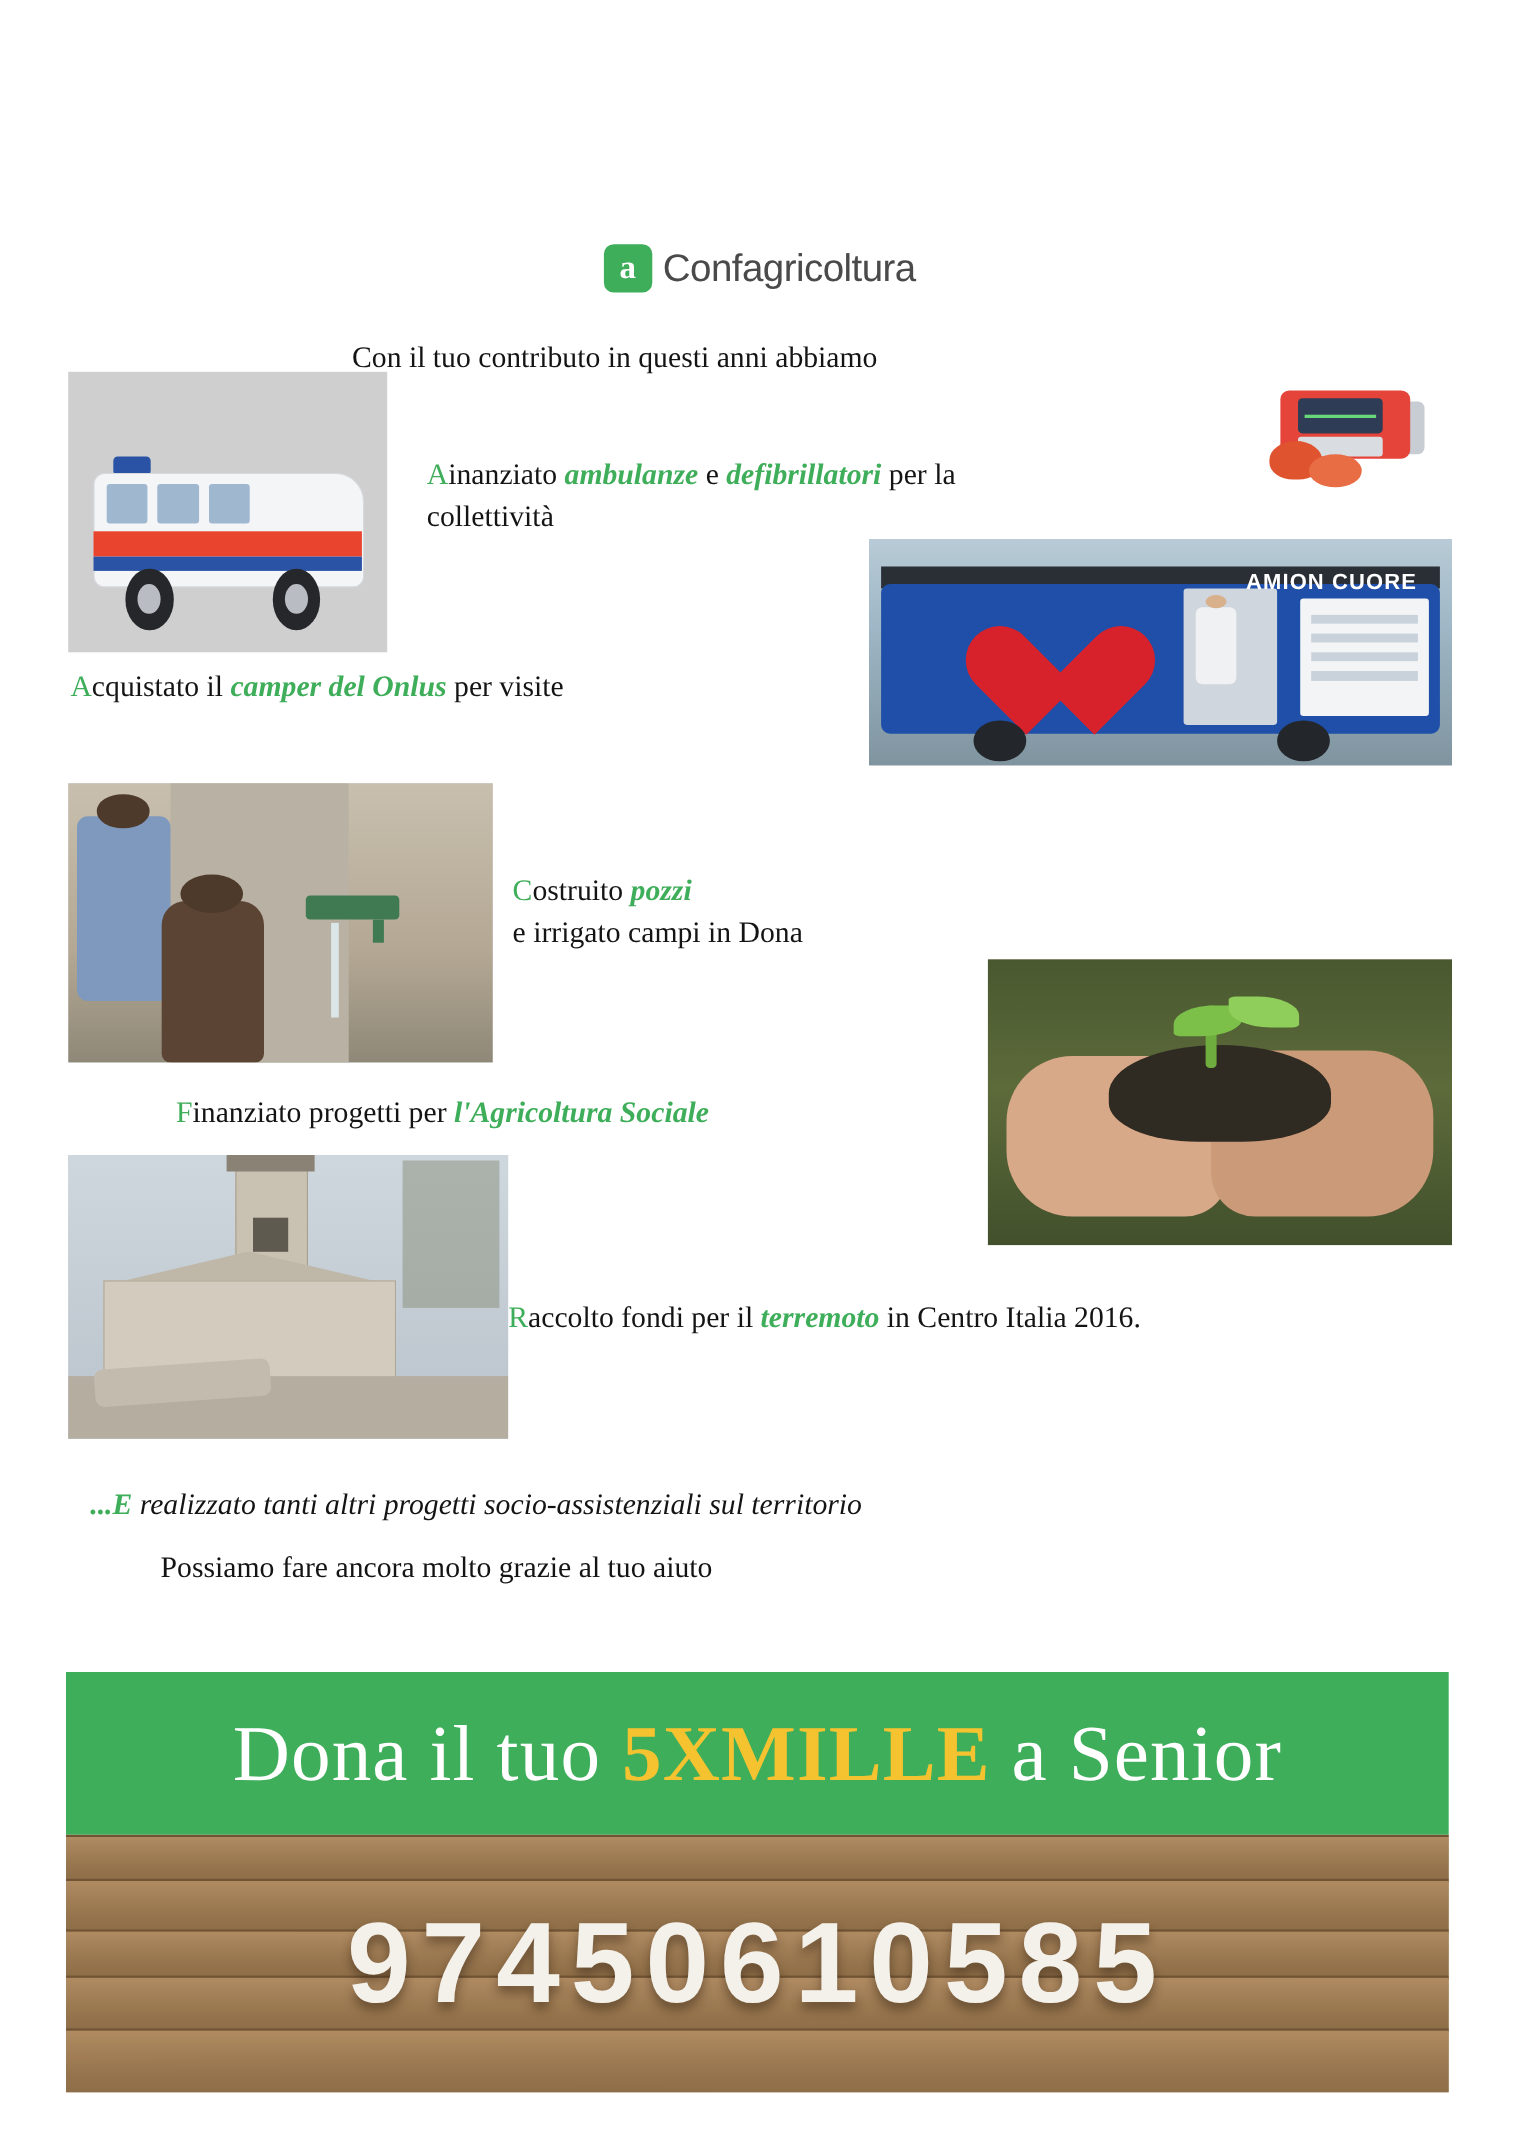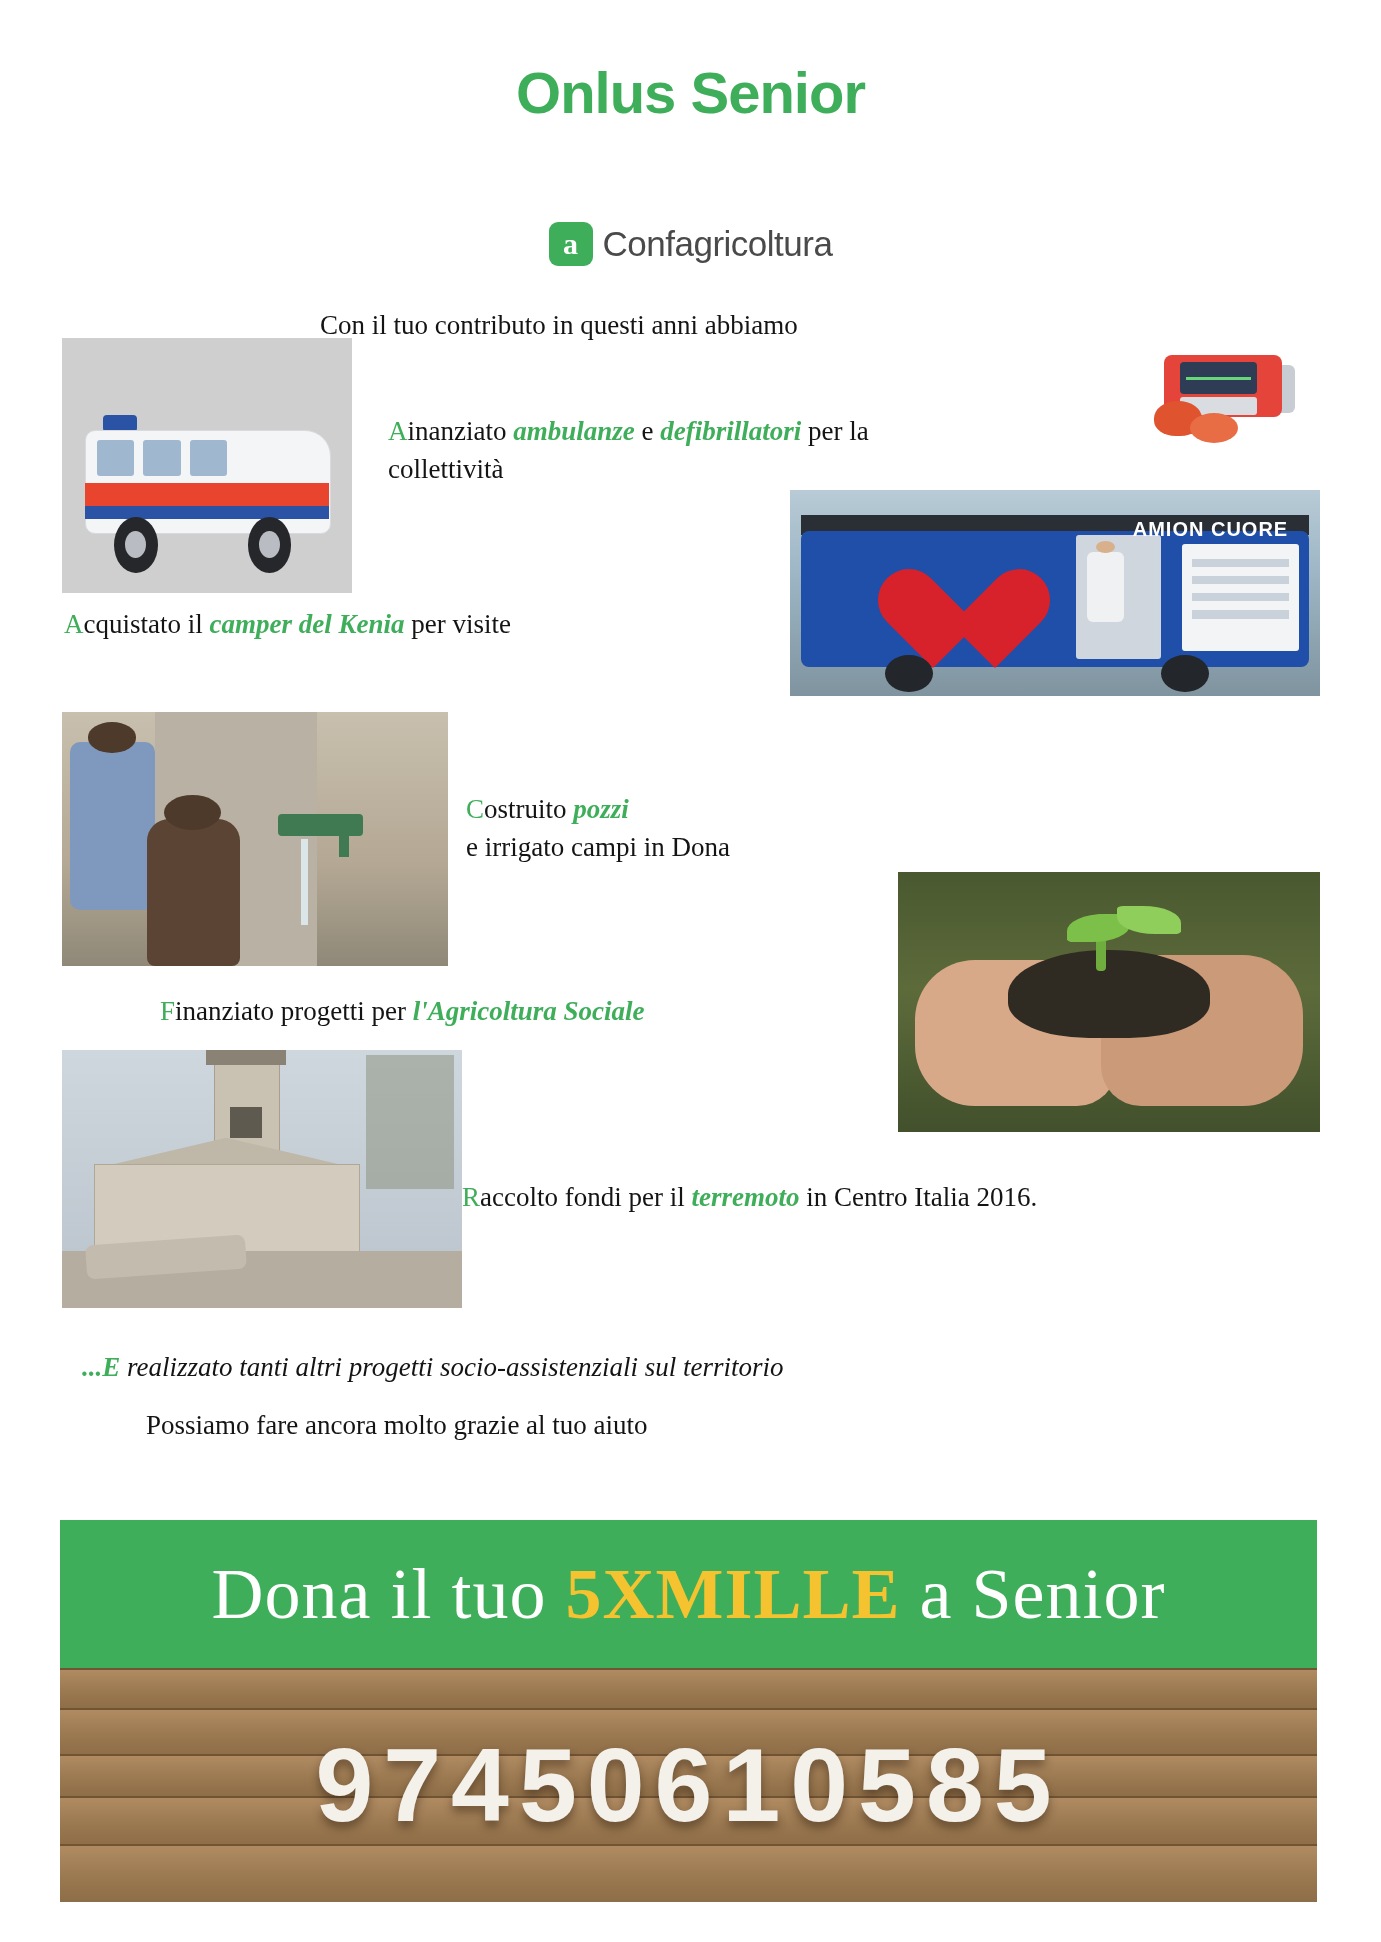"Onlus Senior" div.logo-title { html: <div>Onlus Senior</div> -> none }
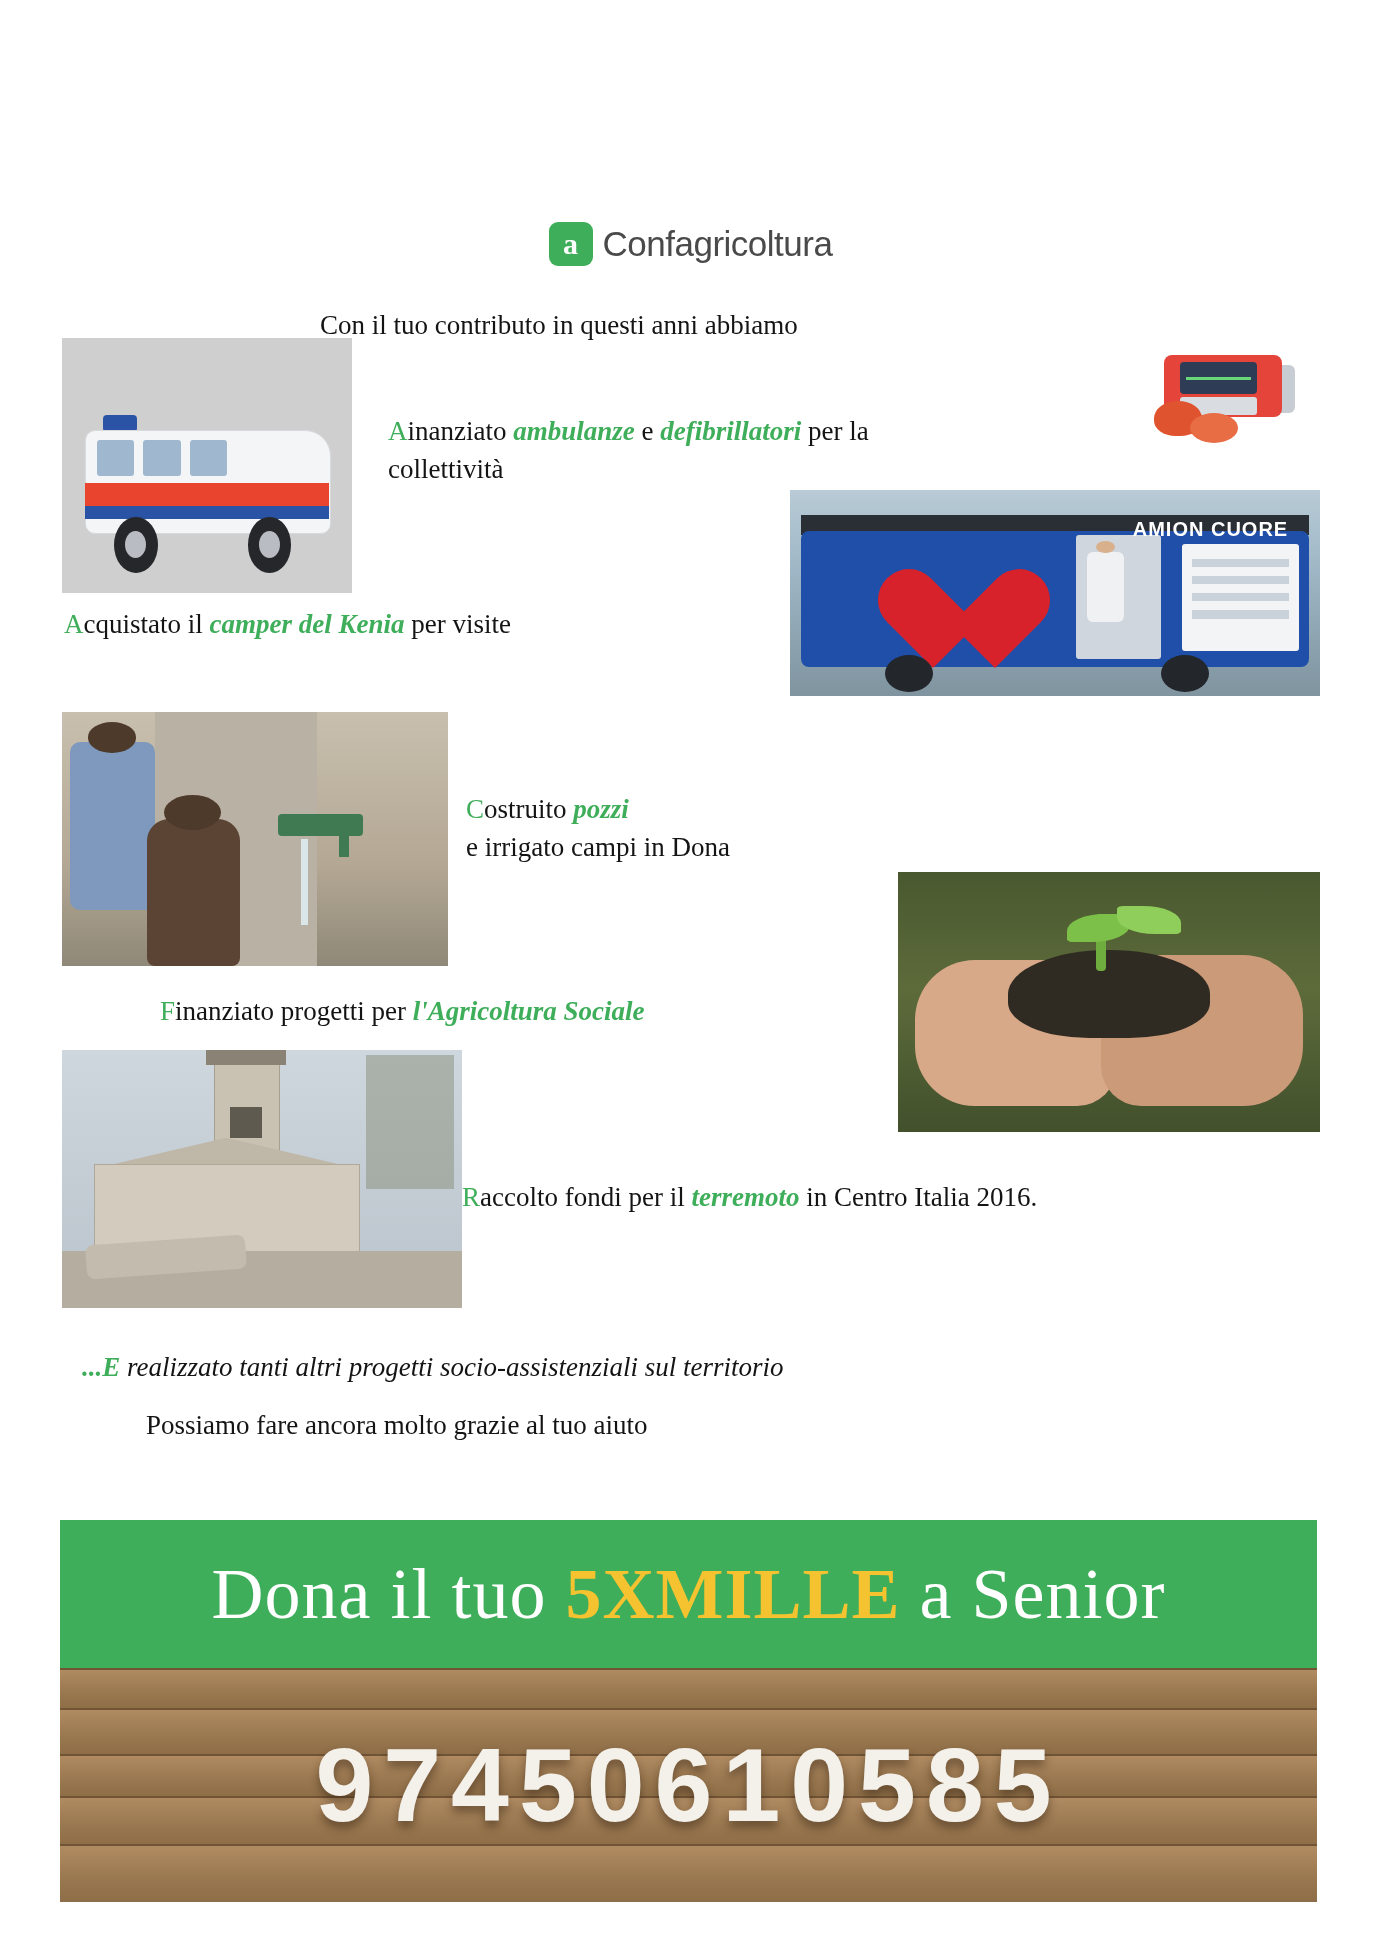"camper del Kenia" span.green-ital { text: Kenia -> Onlus }
